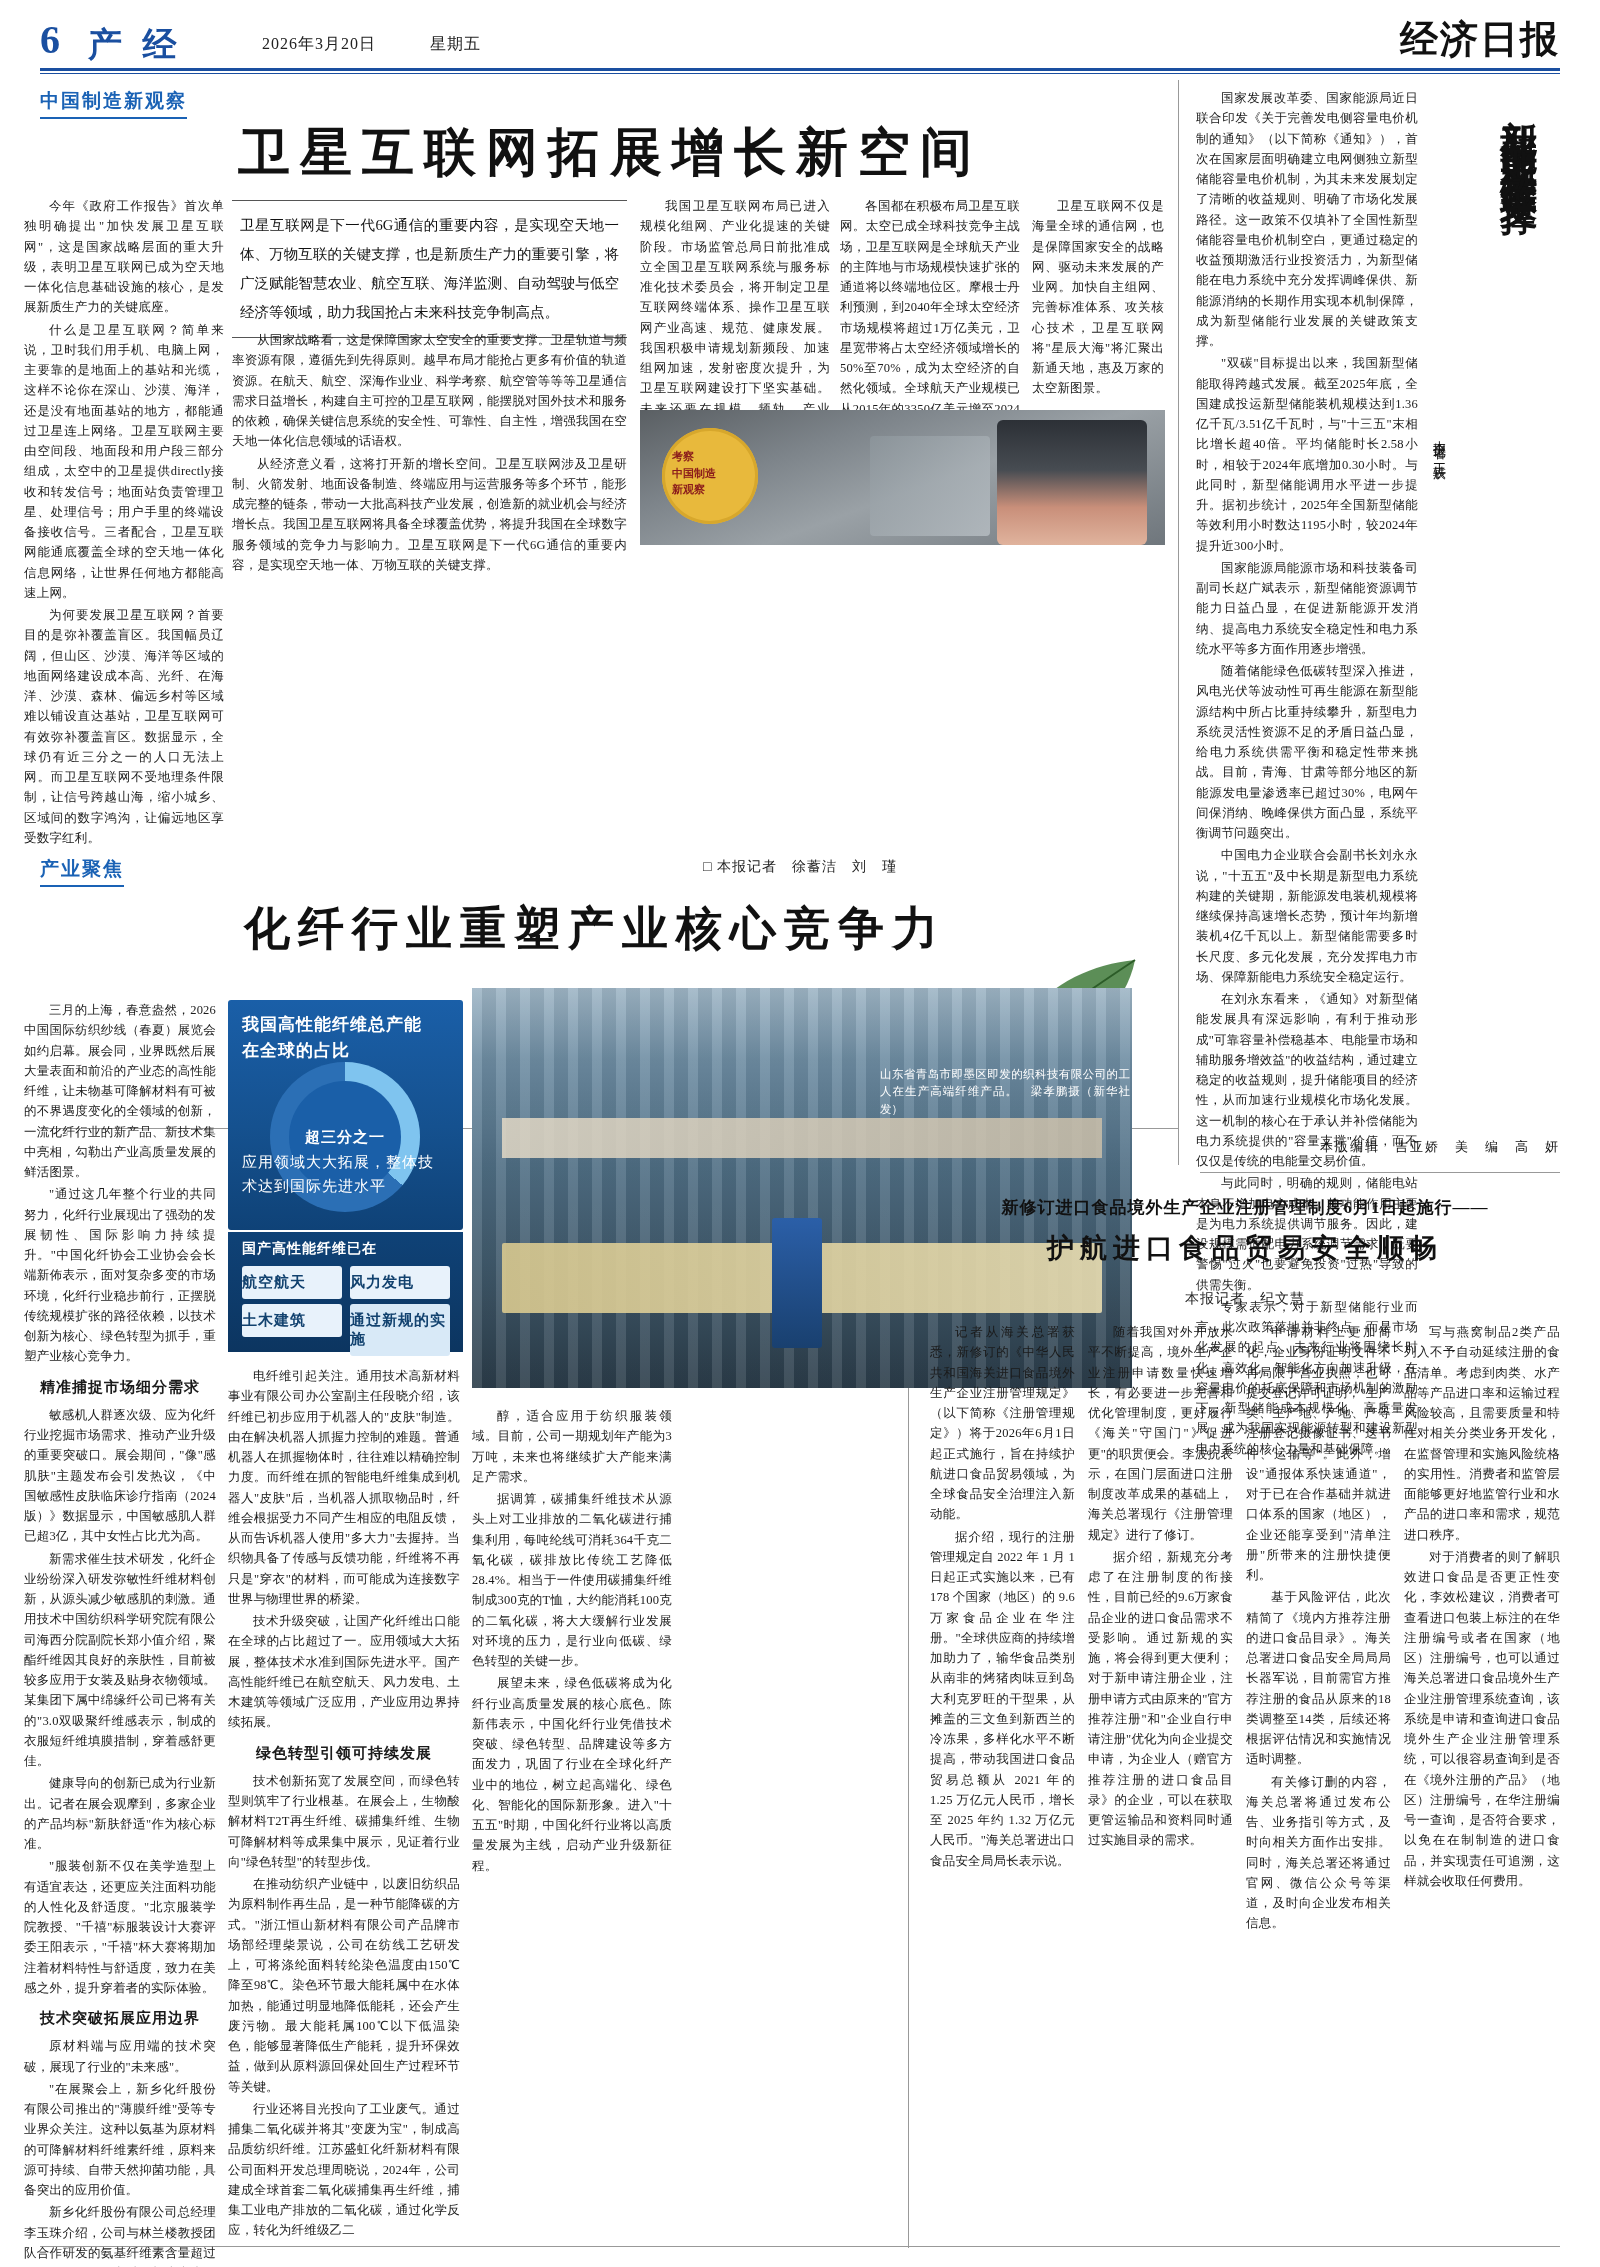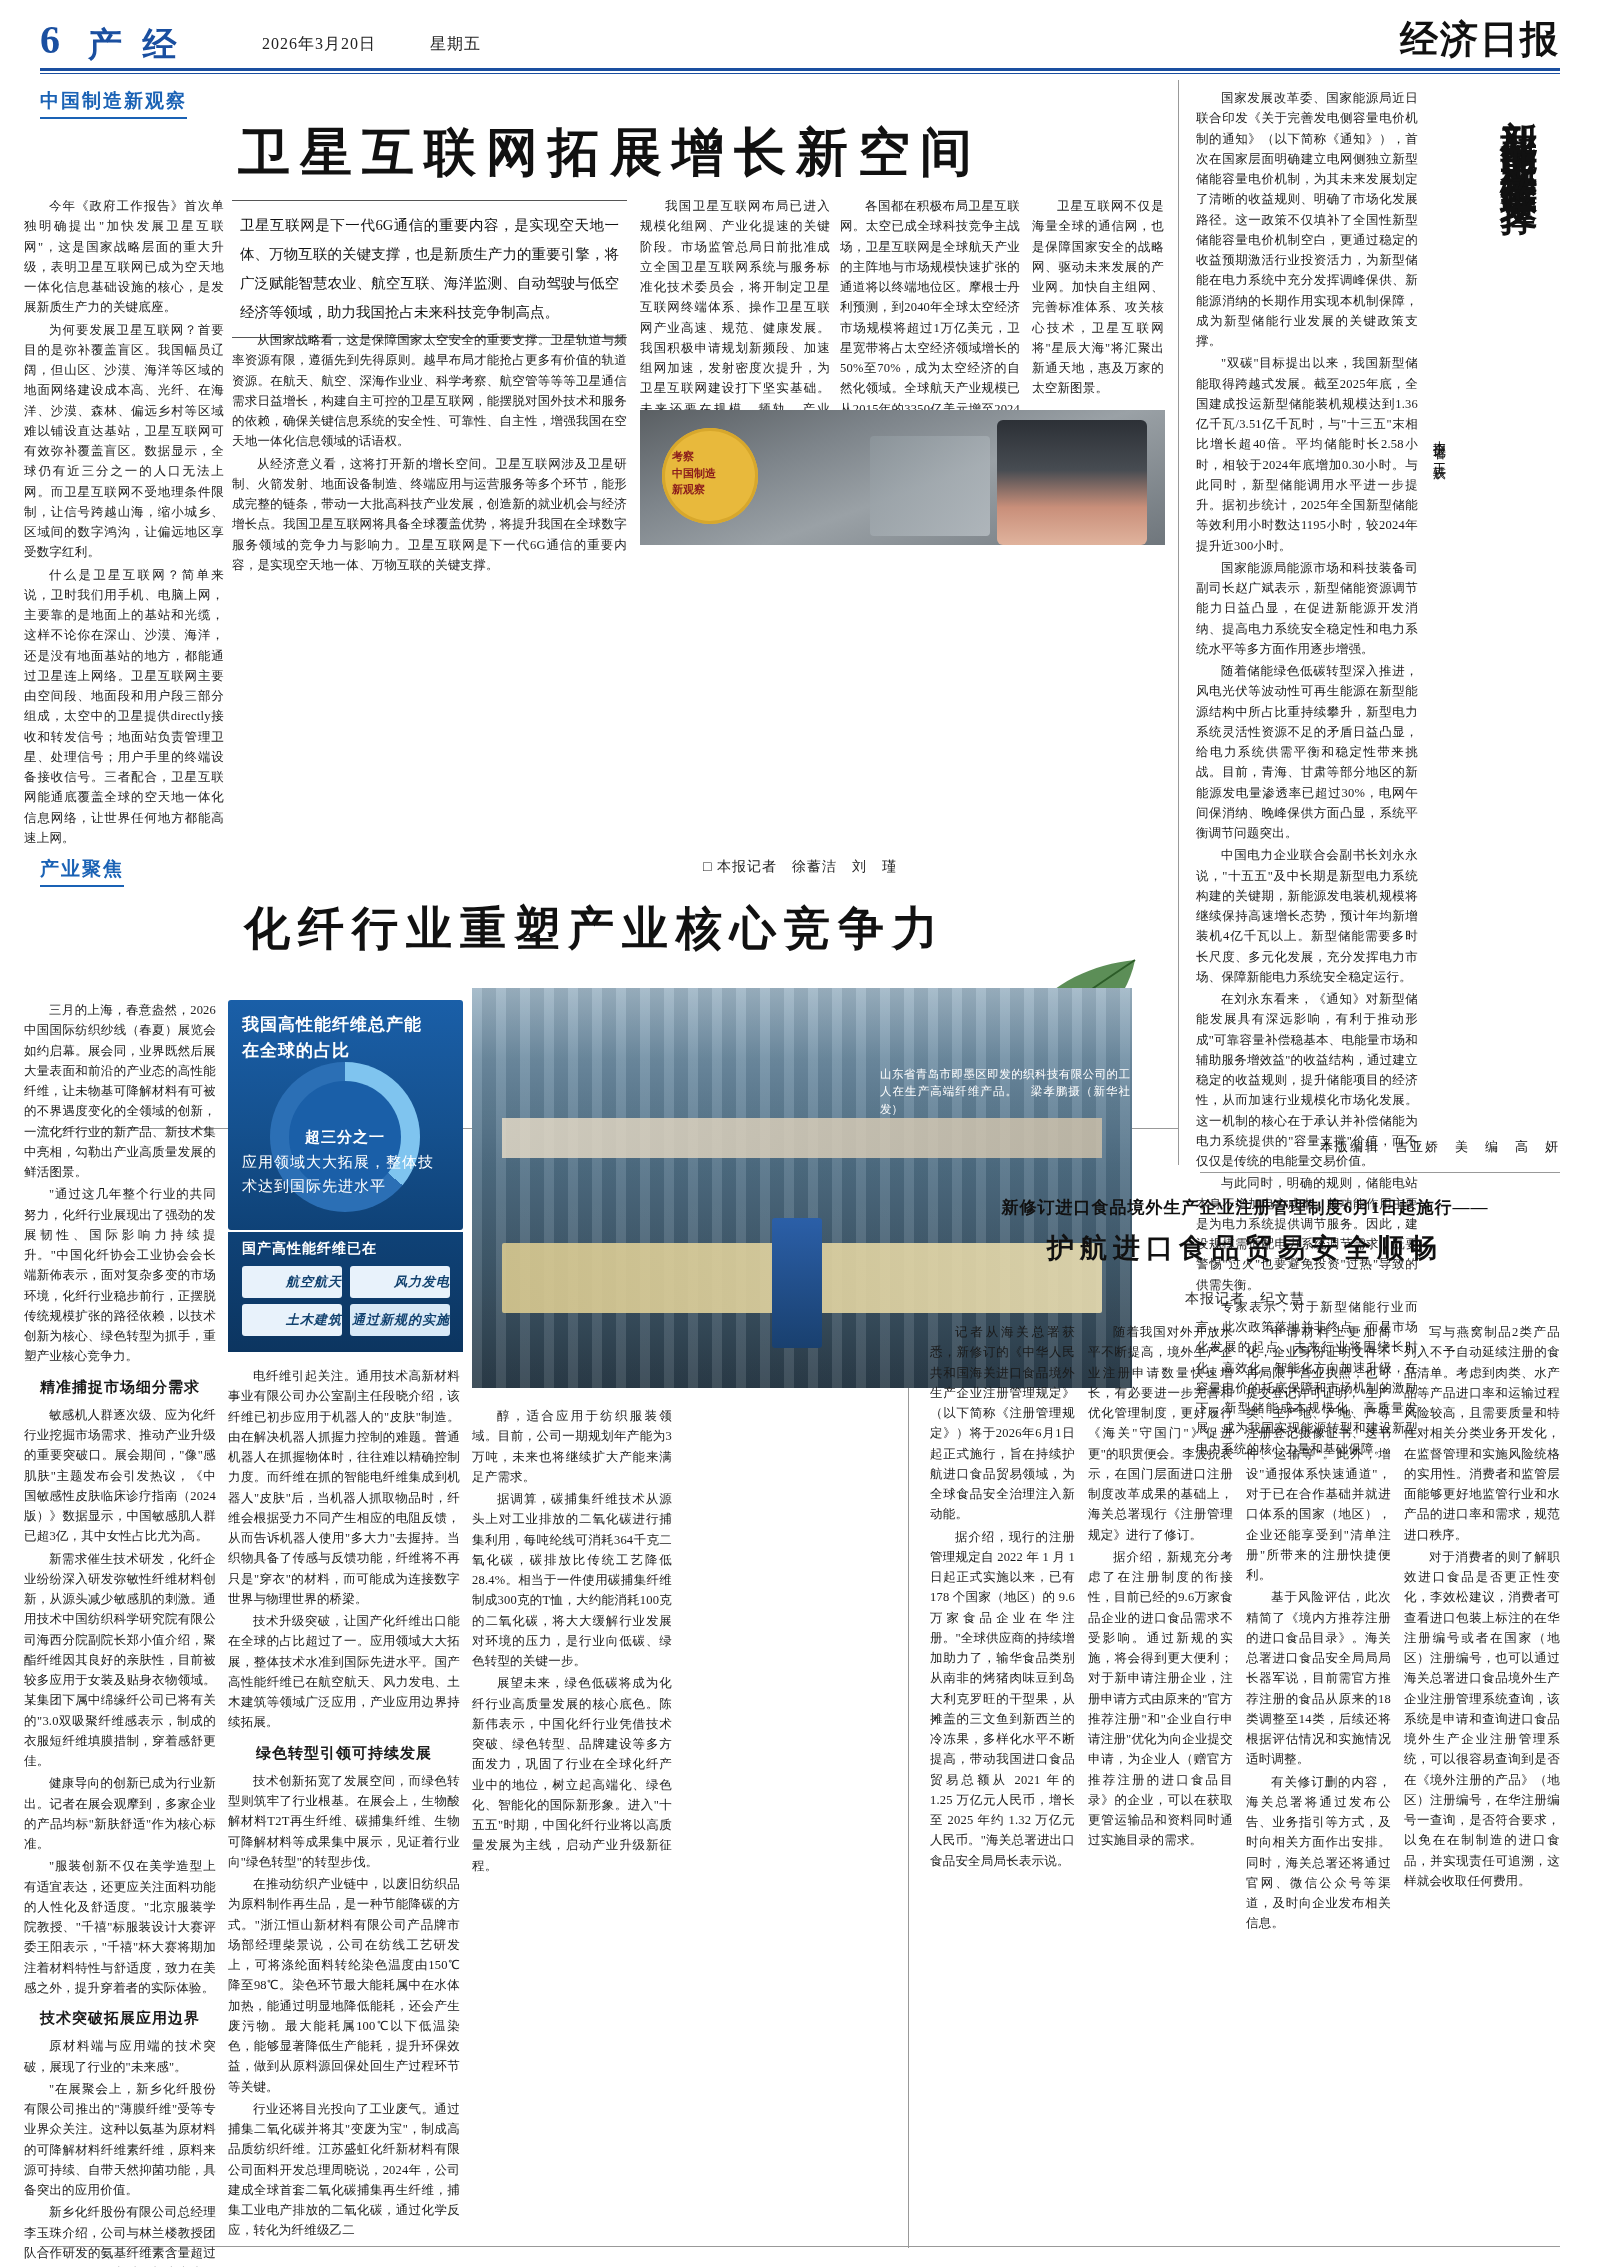"为何要发展卫星互联网？首要目的是弥补覆盖盲区。我国幅员辽阔，但山区、沙漠、海洋等" p { order: before "什么是卫星互联网？简单来说，卫时我们用手机、电脑上网，主要靠的是地面上的基站和光" -> after "什么是卫星互联网？简单来说，卫时我们用手机、电脑上网，主要靠的是地面上的基站和光" }
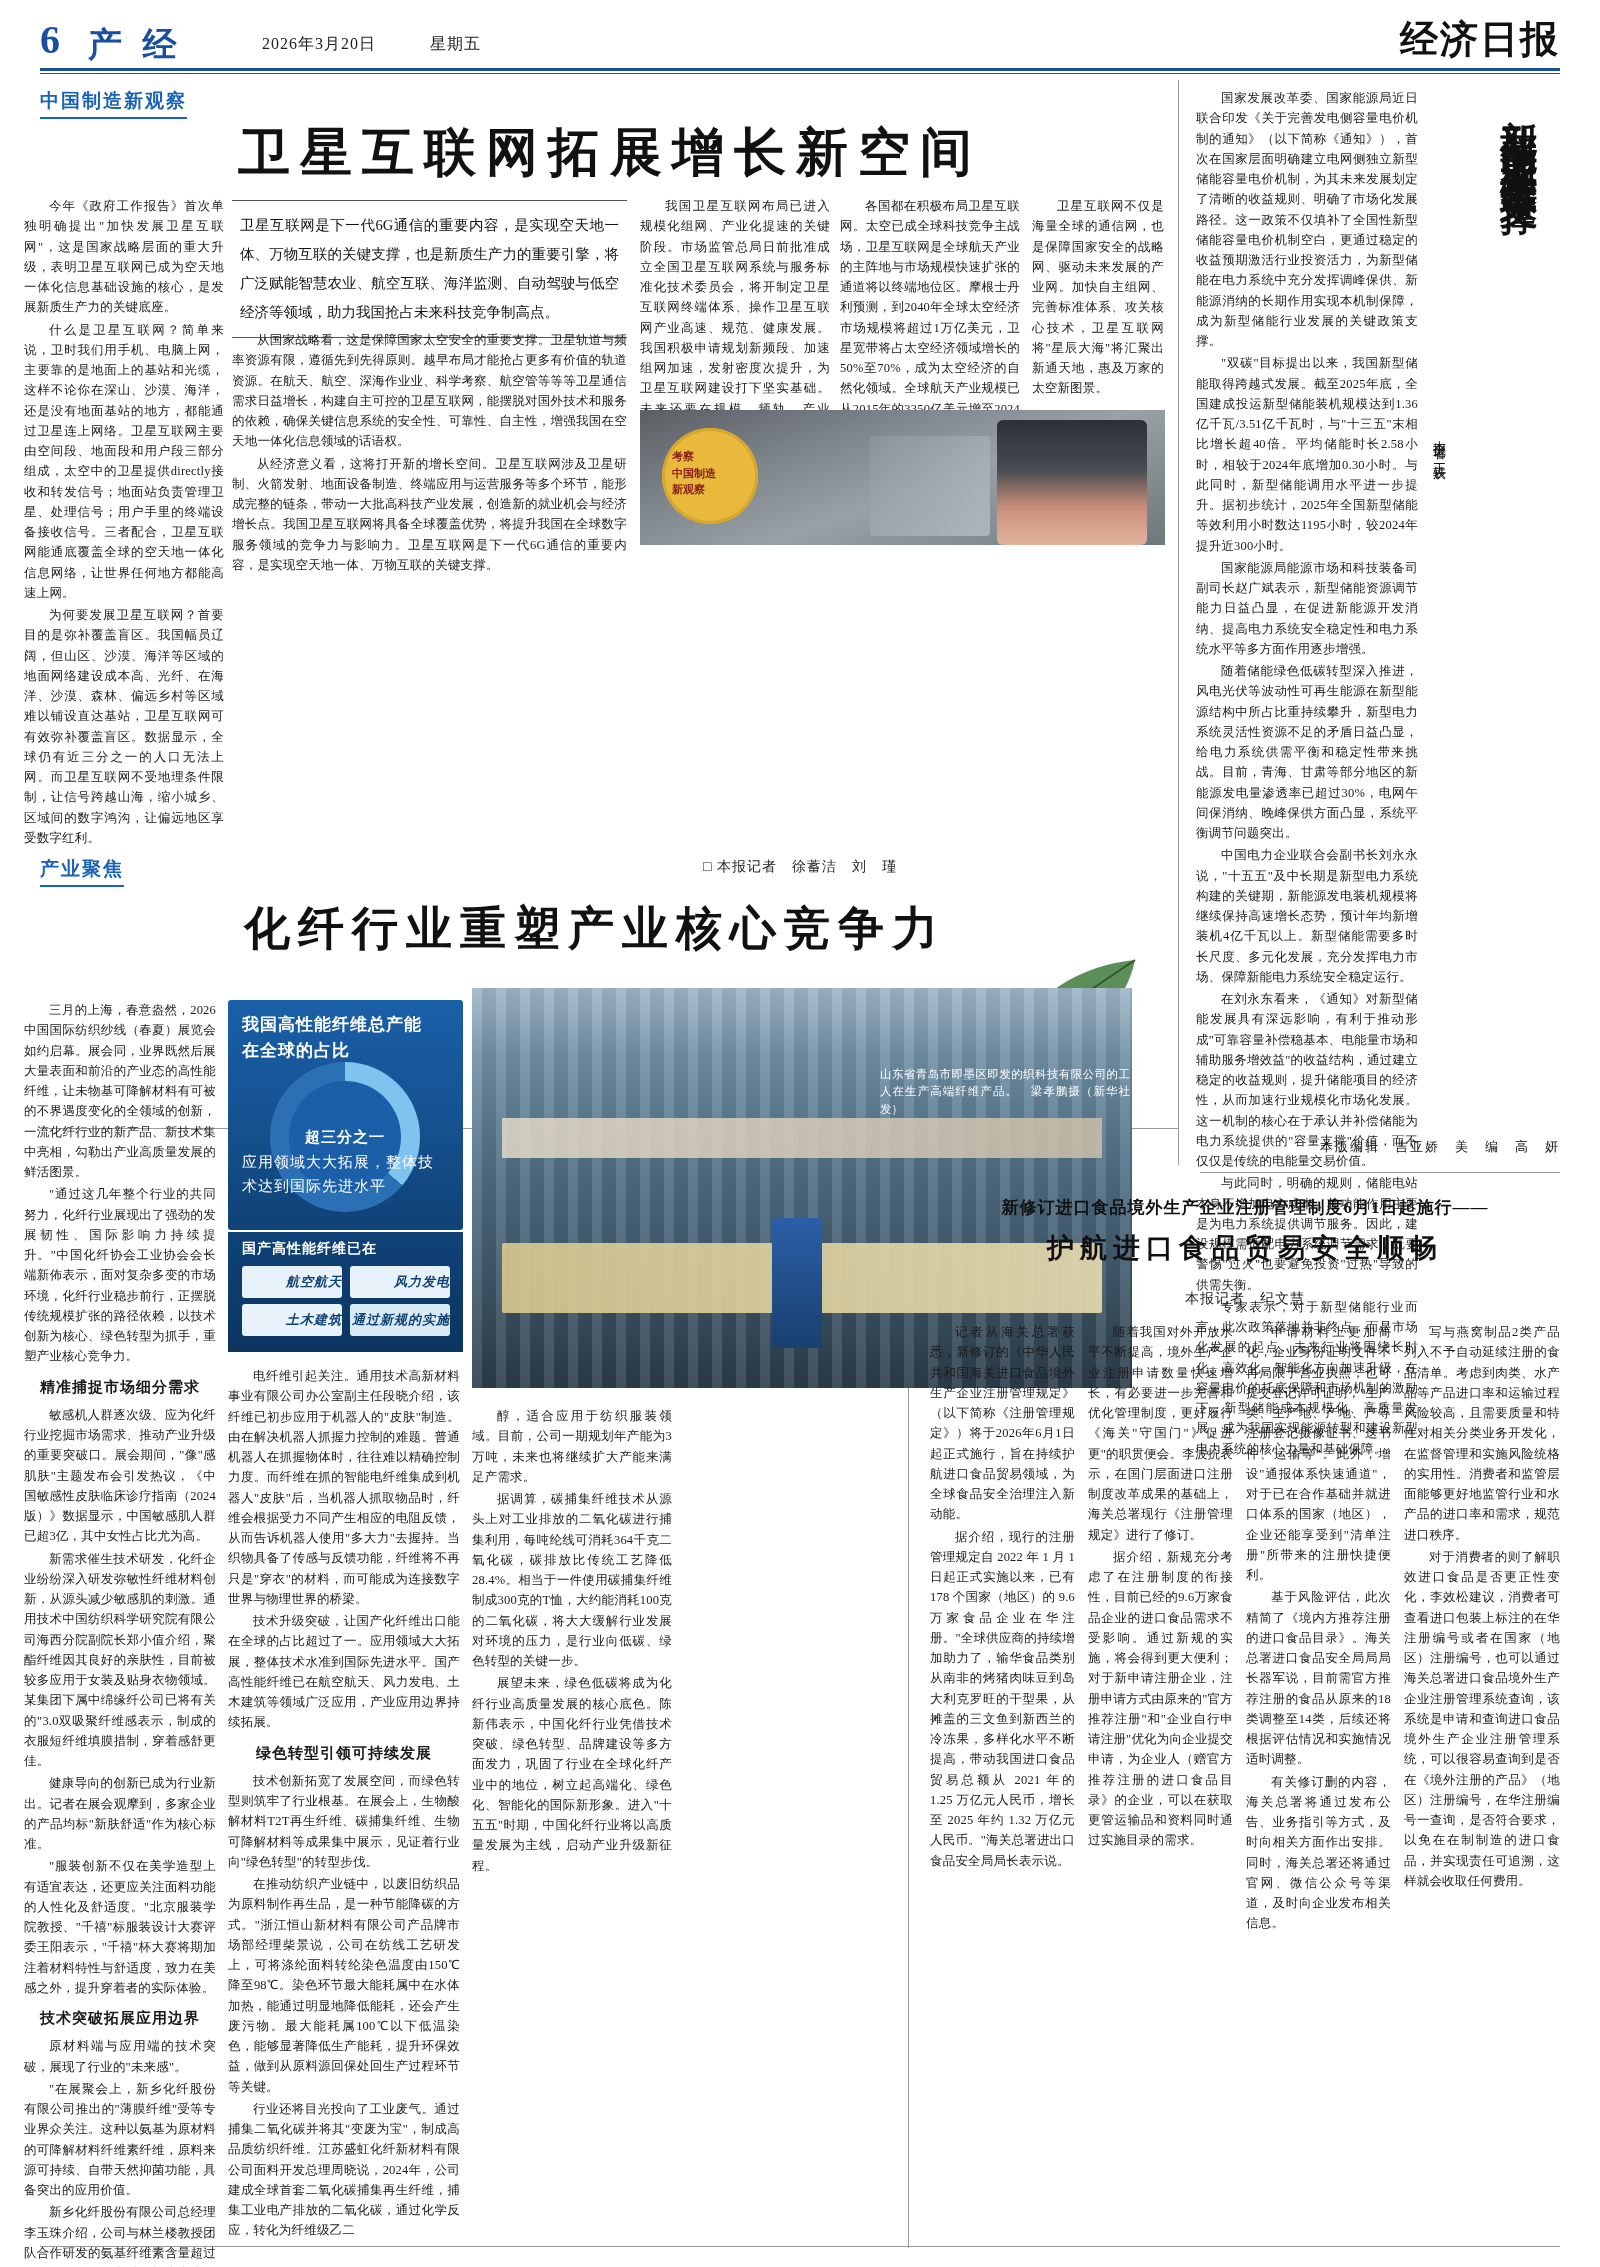"航空航天" .ic-chip { font-size: 13px -> 15px; font-style: italic -> none; text-align: right -> left }
